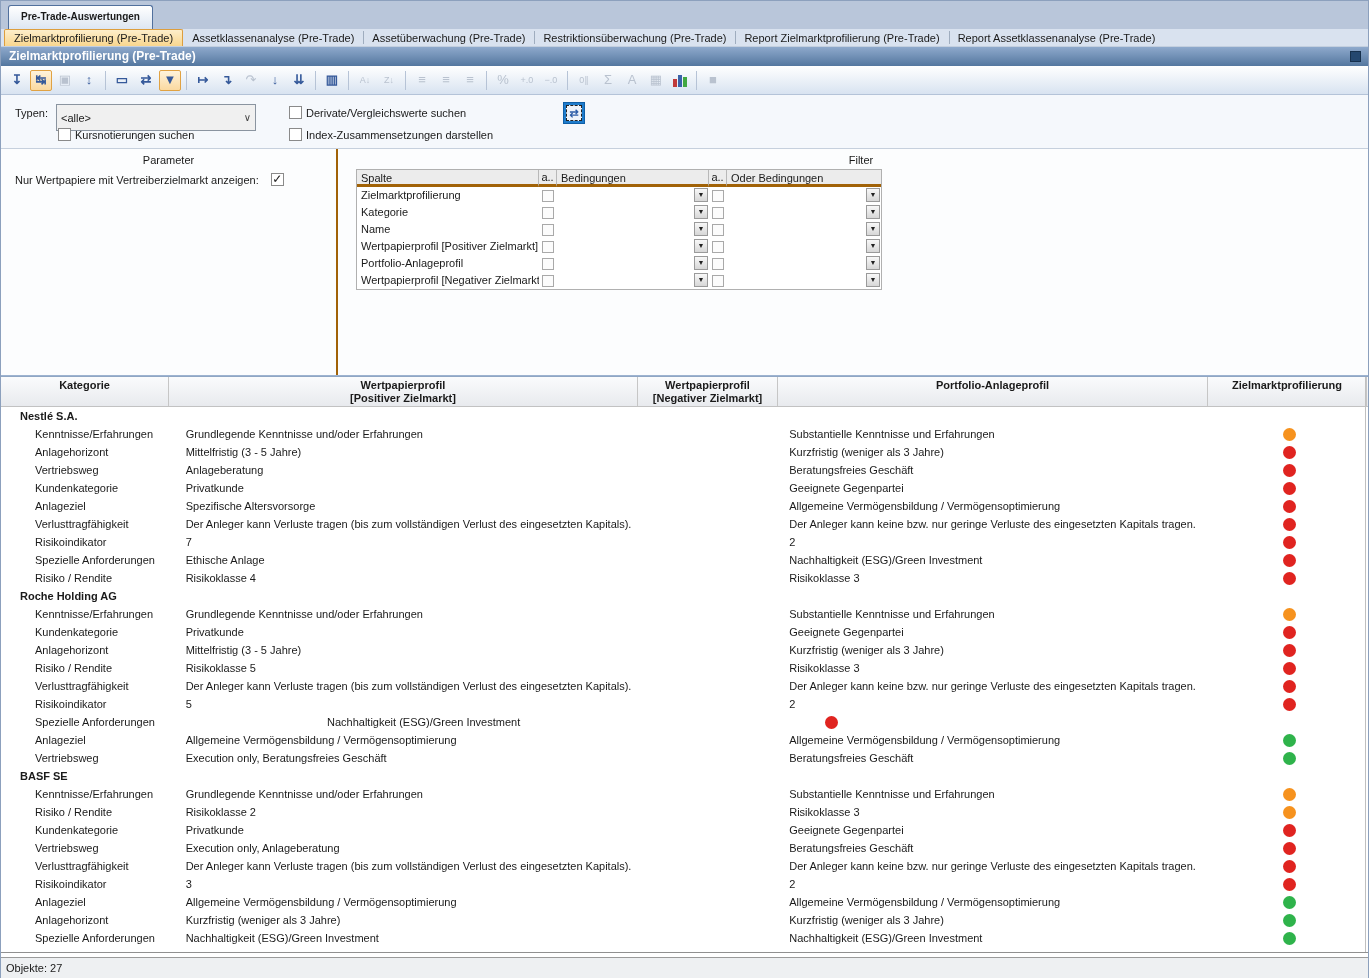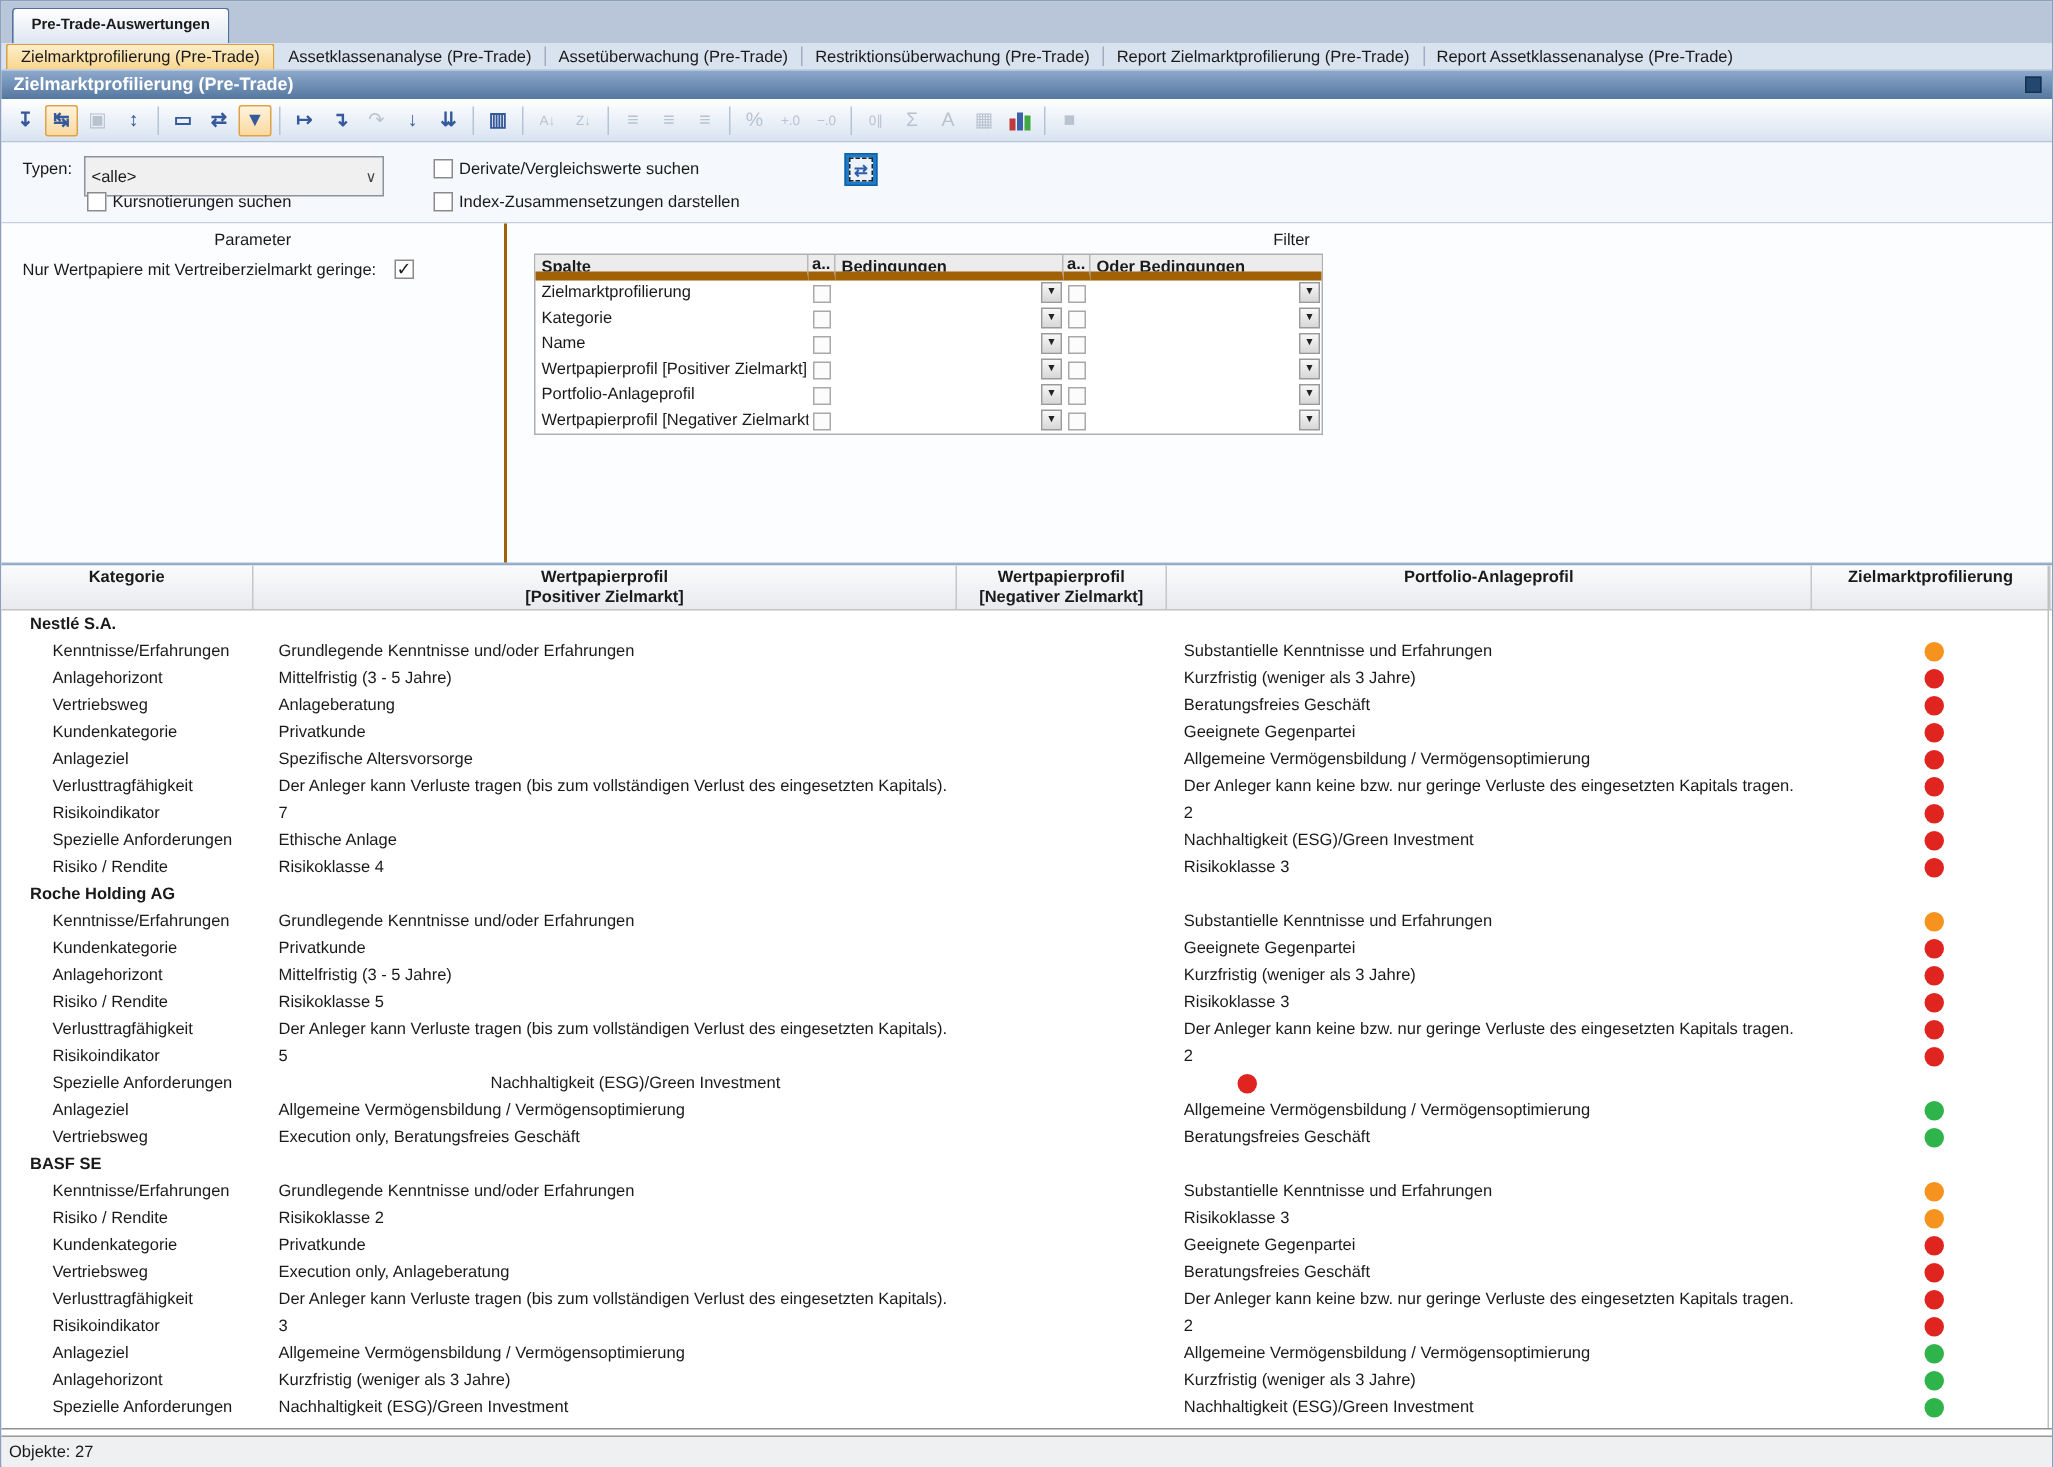"Nur Wertpapiere mit Vertreiberzielmarkt" span { text: geringe -> anzeigen }
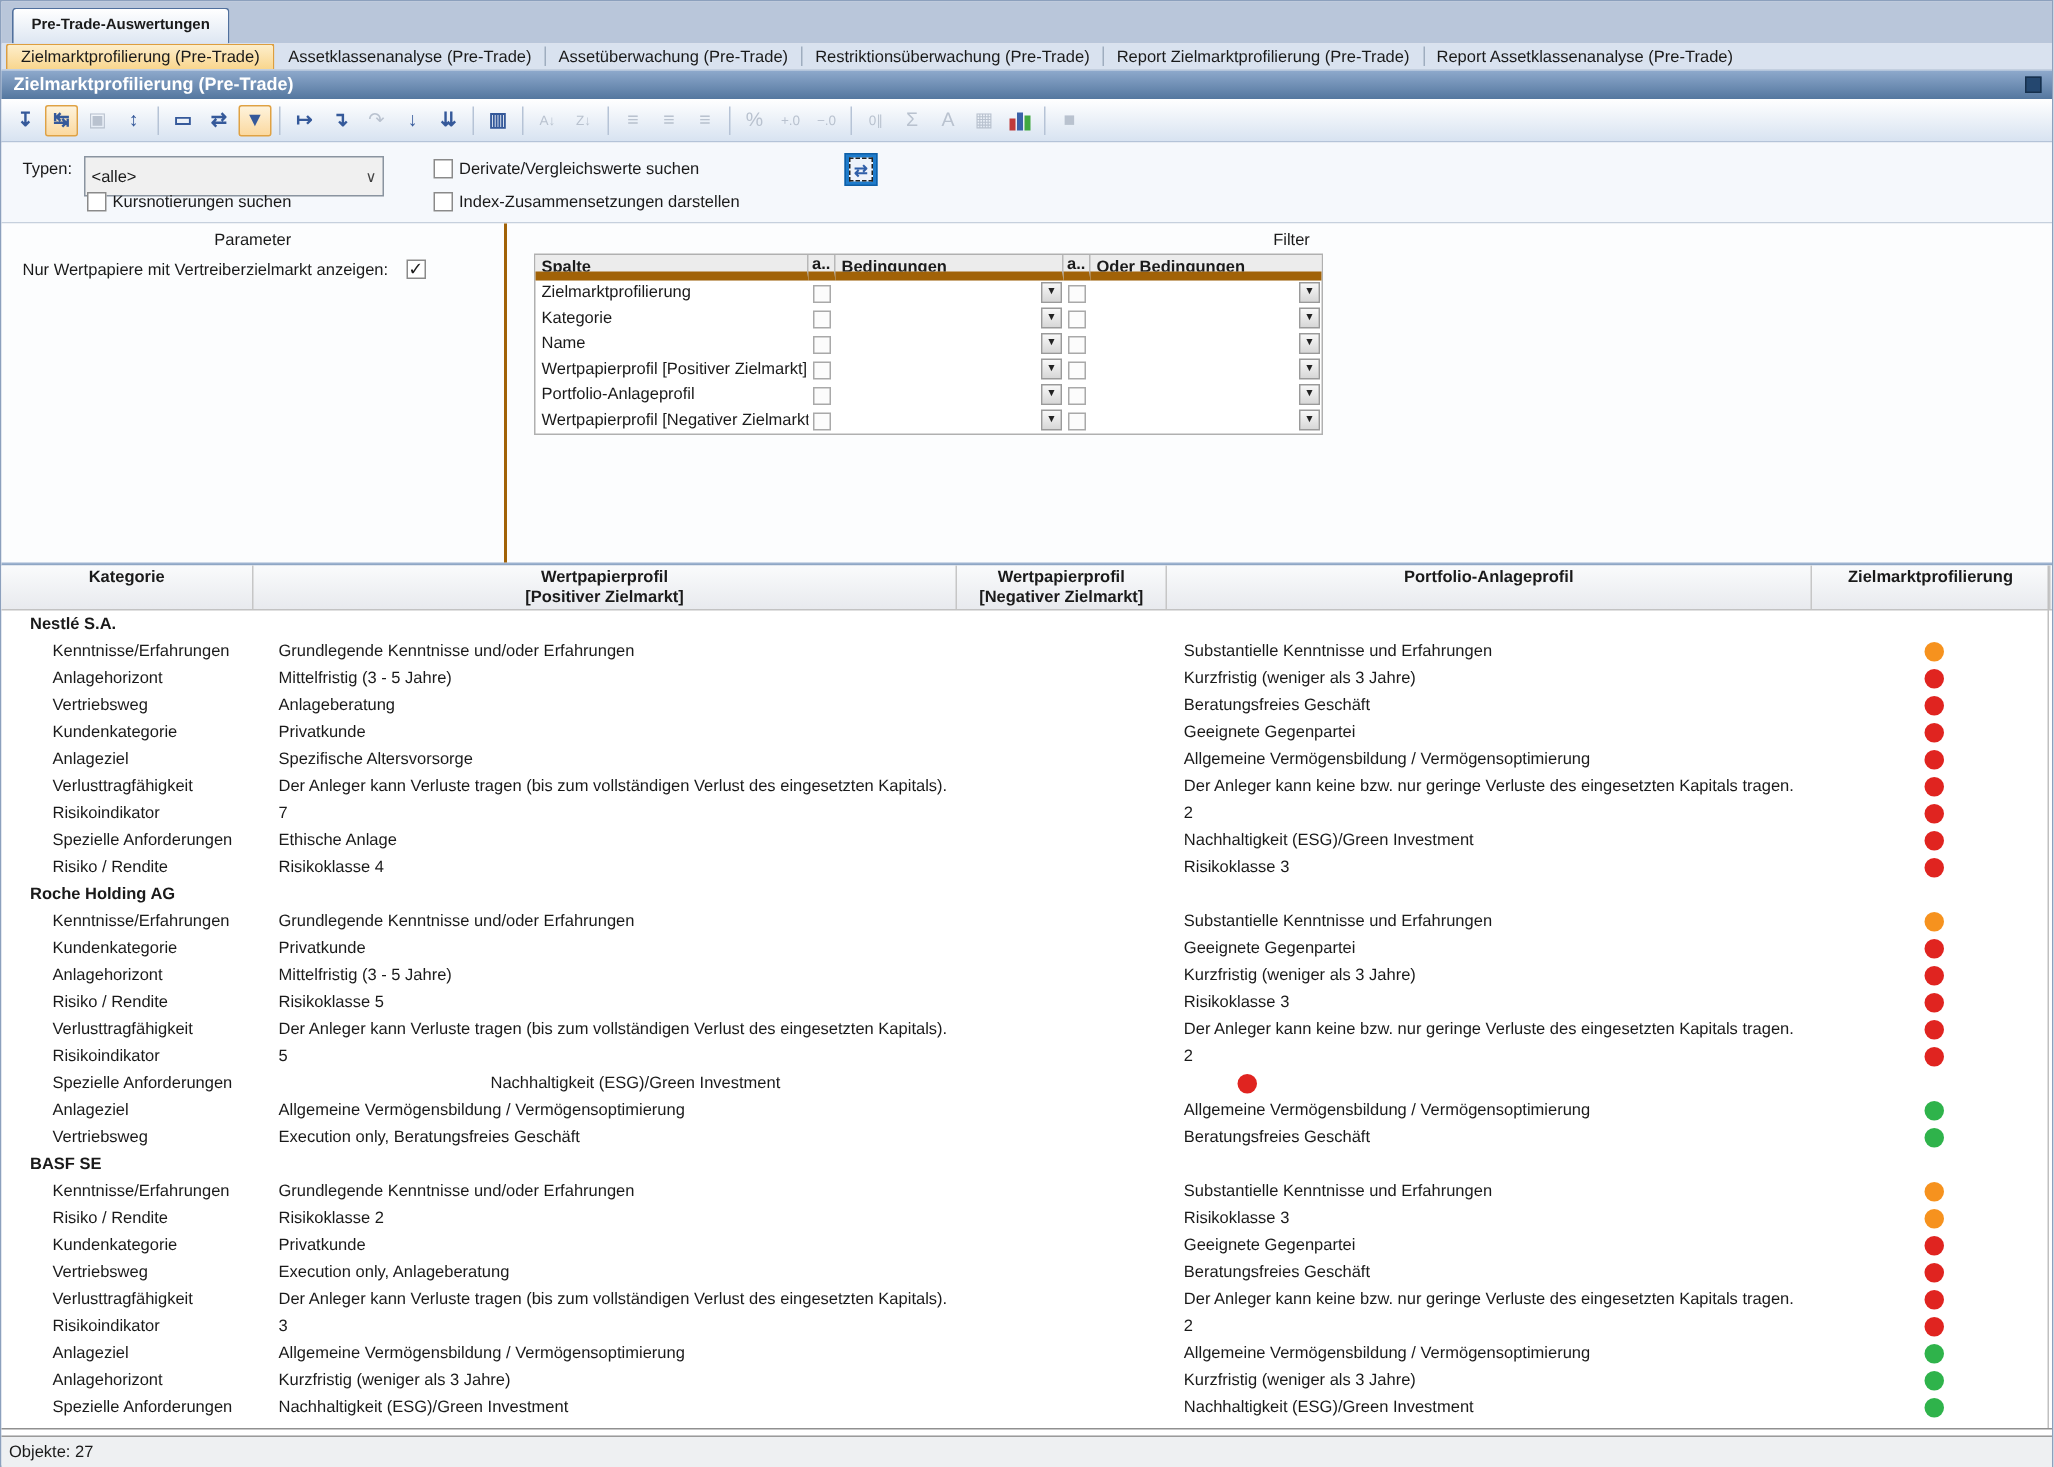"Spalte" .fltrow.hd .fc { border-bottom: 6px solid #a16207 -> 3px solid #a16207; font-weight: bold -> none }
